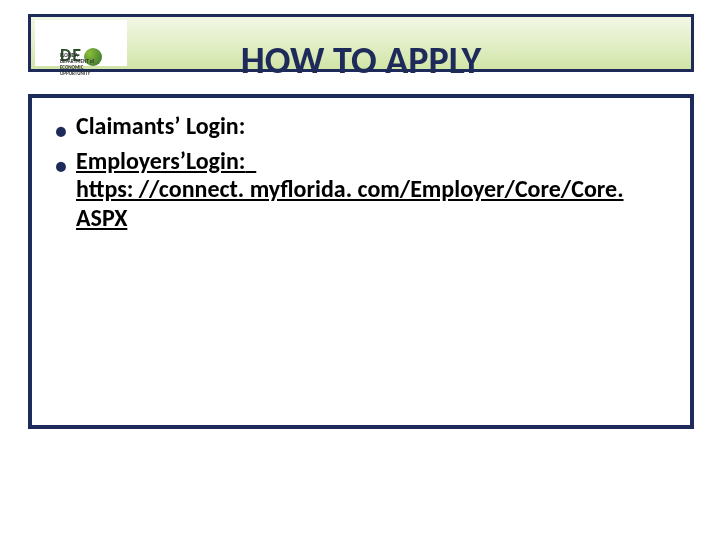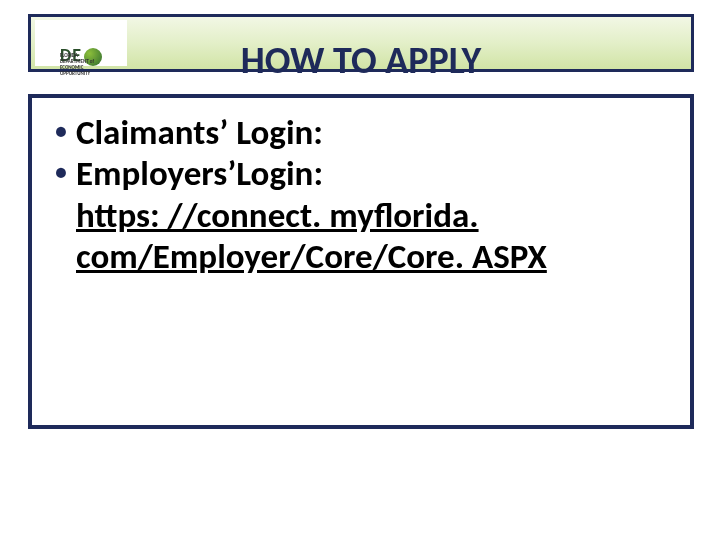"Claimants’ Login:" .bul-content { font-size: 35px -> 24px }
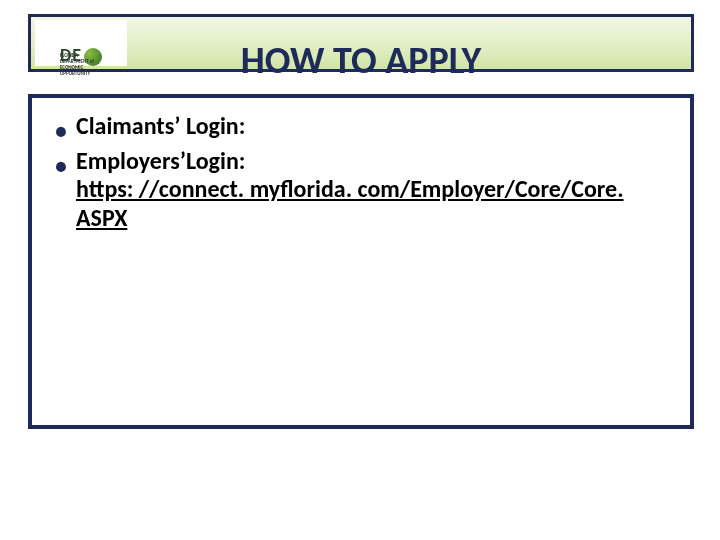"Employers’Login:" .ul { text-decoration: none -> underline }
